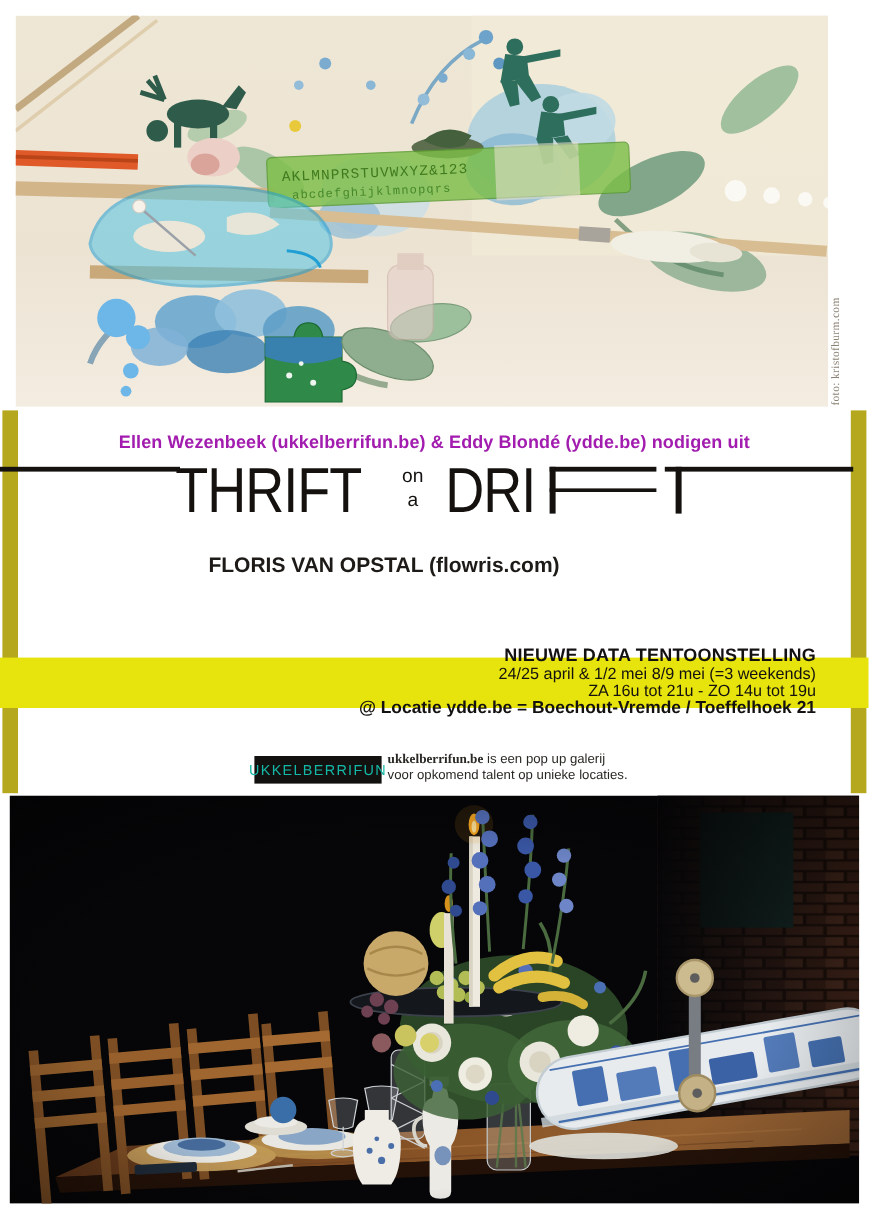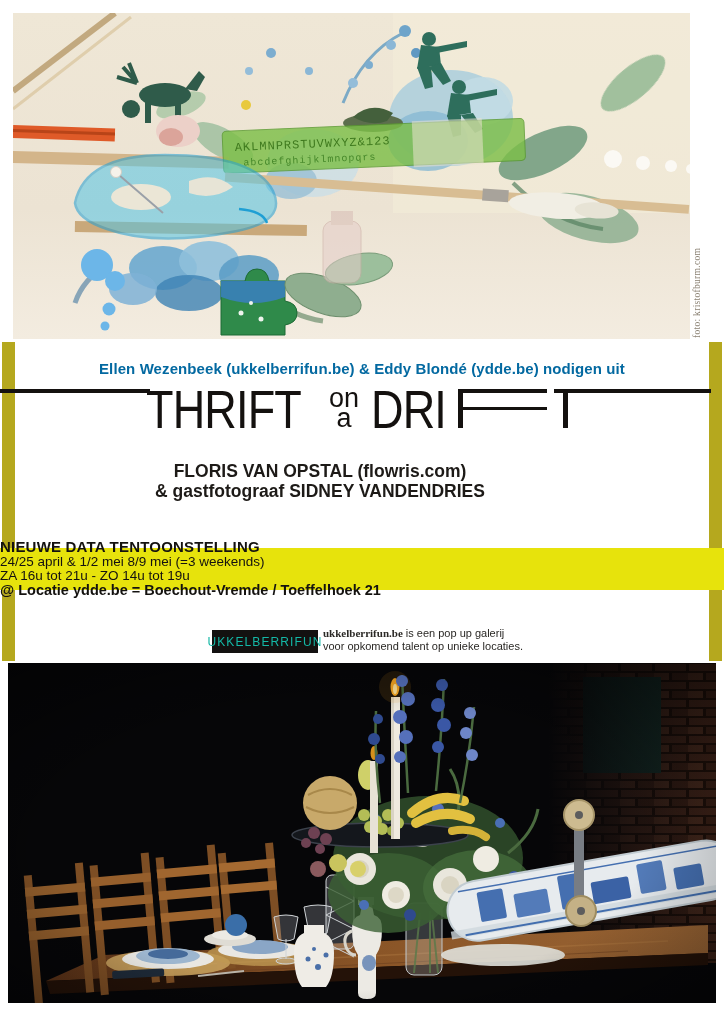"Ellen Wezenbeek (ukkelberrifun.be) &" #invite { color: #0369a1 -> #a21caf }
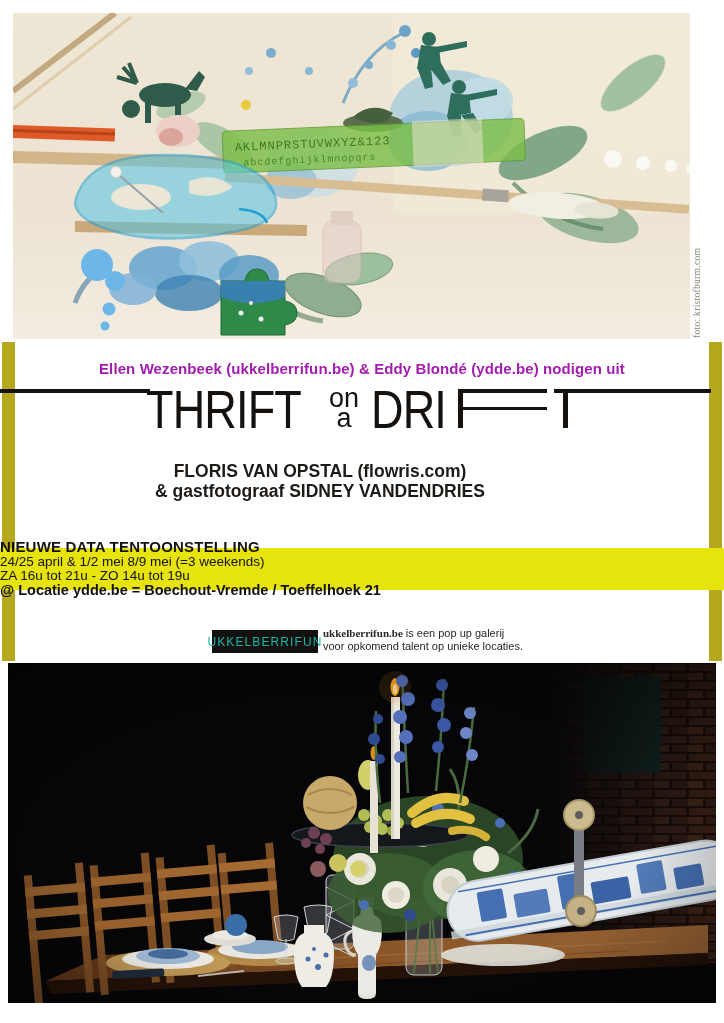"on" #logo-ona { font-size: 27px -> 16px }
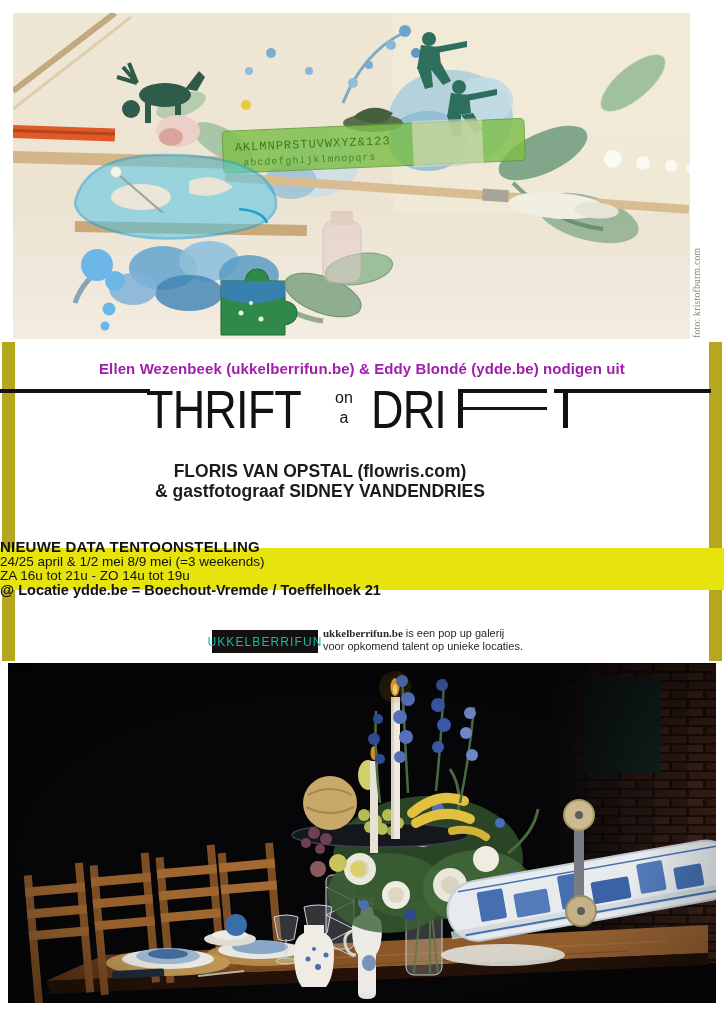"& gastfotograaf SIDNEY VANDENDRIES" div { html: <div>&amp; gastfotograaf SIDNEY VANDENDRIES</div> -> none }
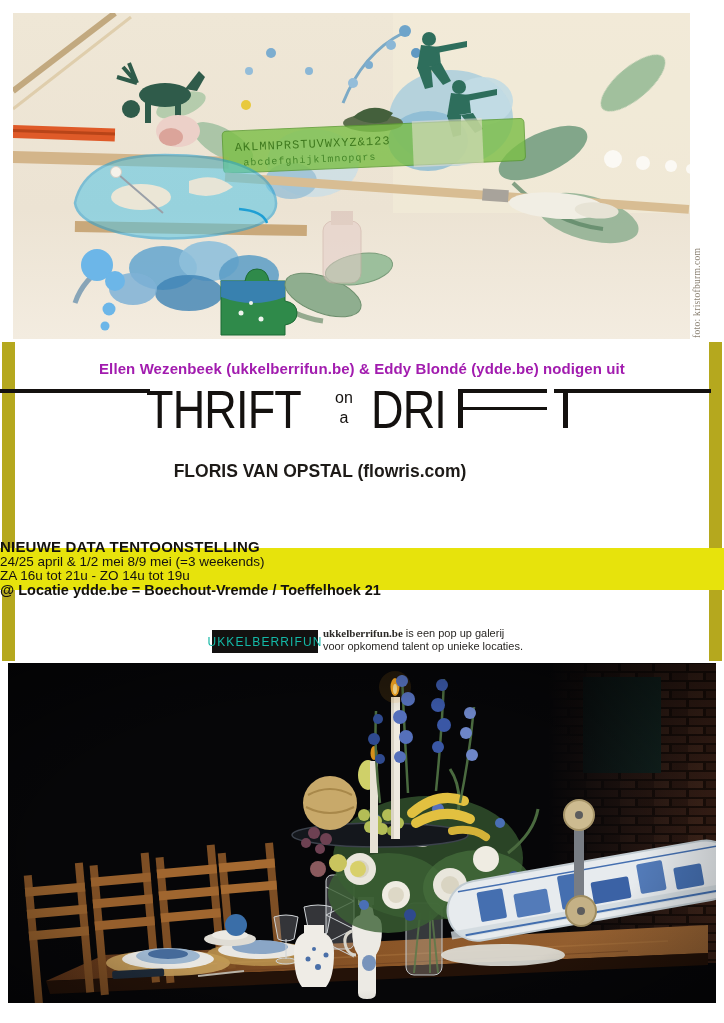"NIEUWE DATA TENTOONSTELLING" #banner-text { padding-left: none -> 40px; text-align: left -> right }
